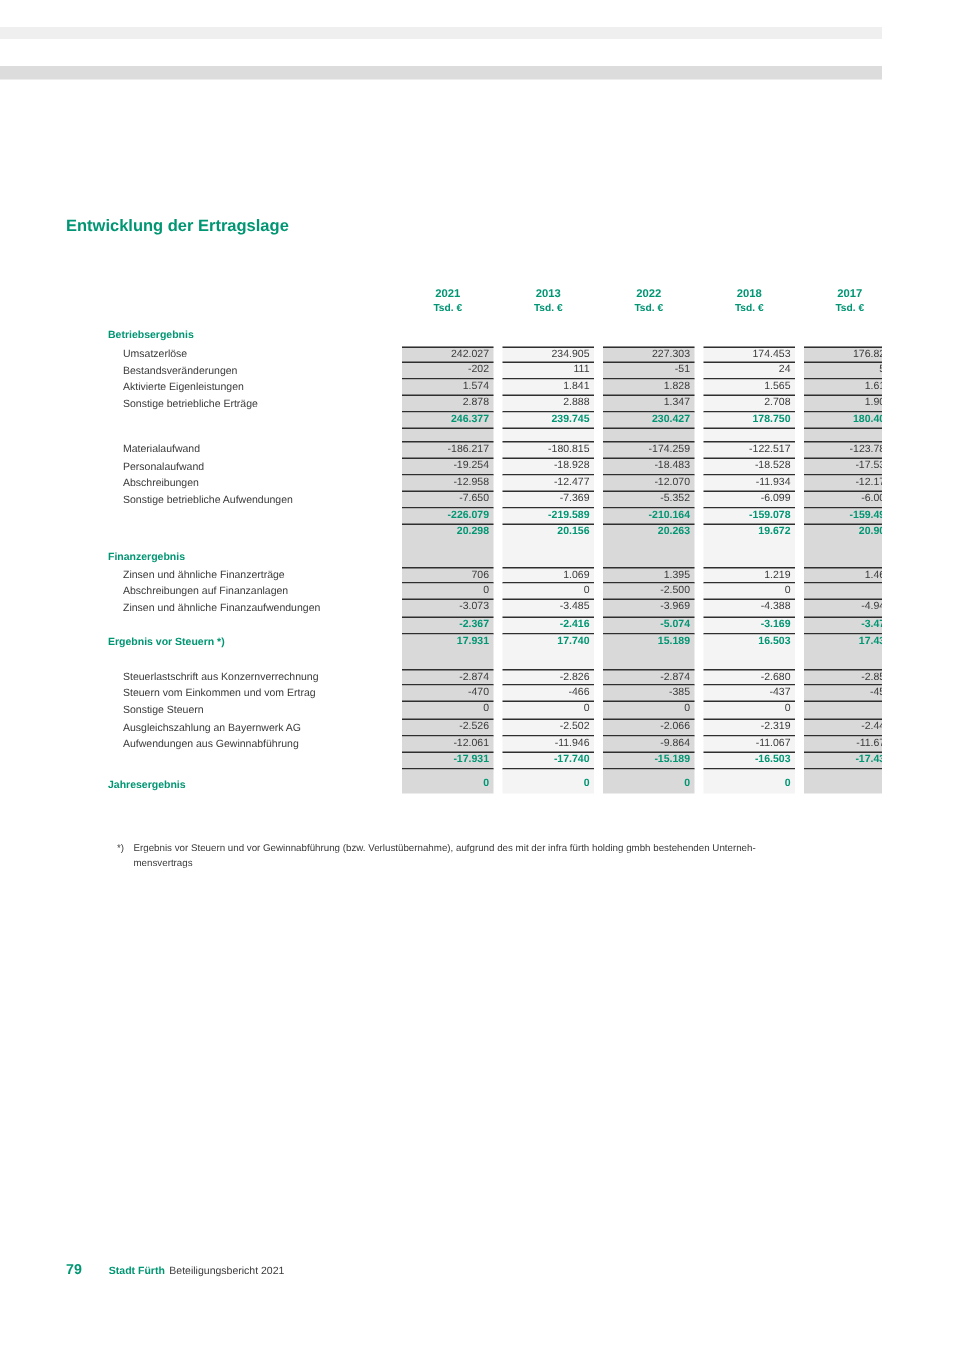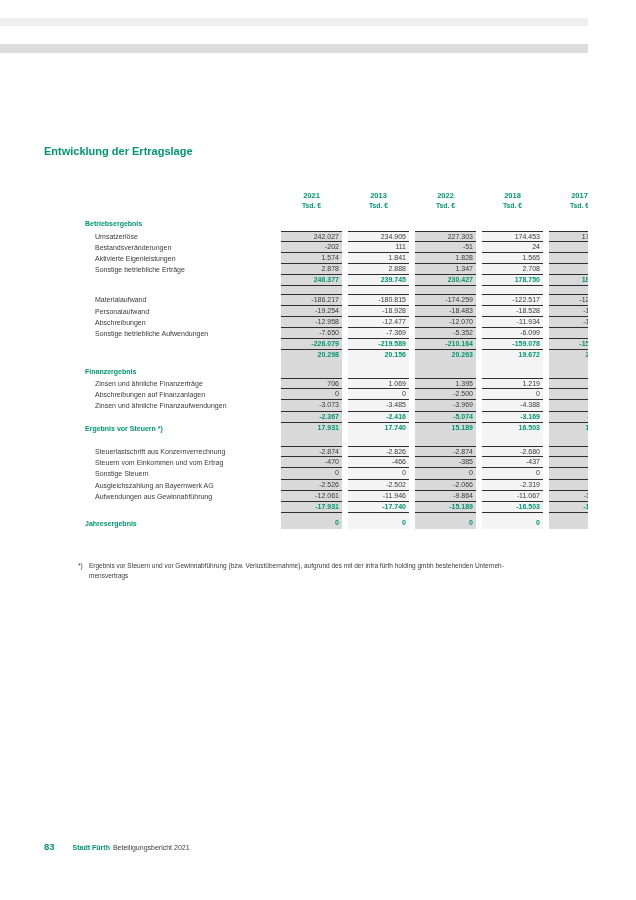"2021" #table { left: 85px -> 72px }
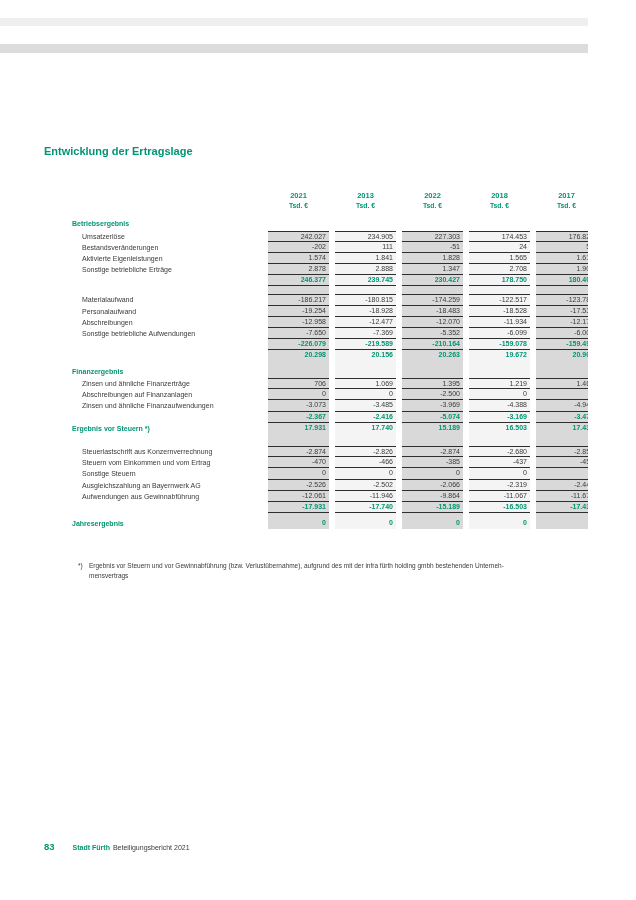"83" span.pgnum { text: 83 -> 79 }
